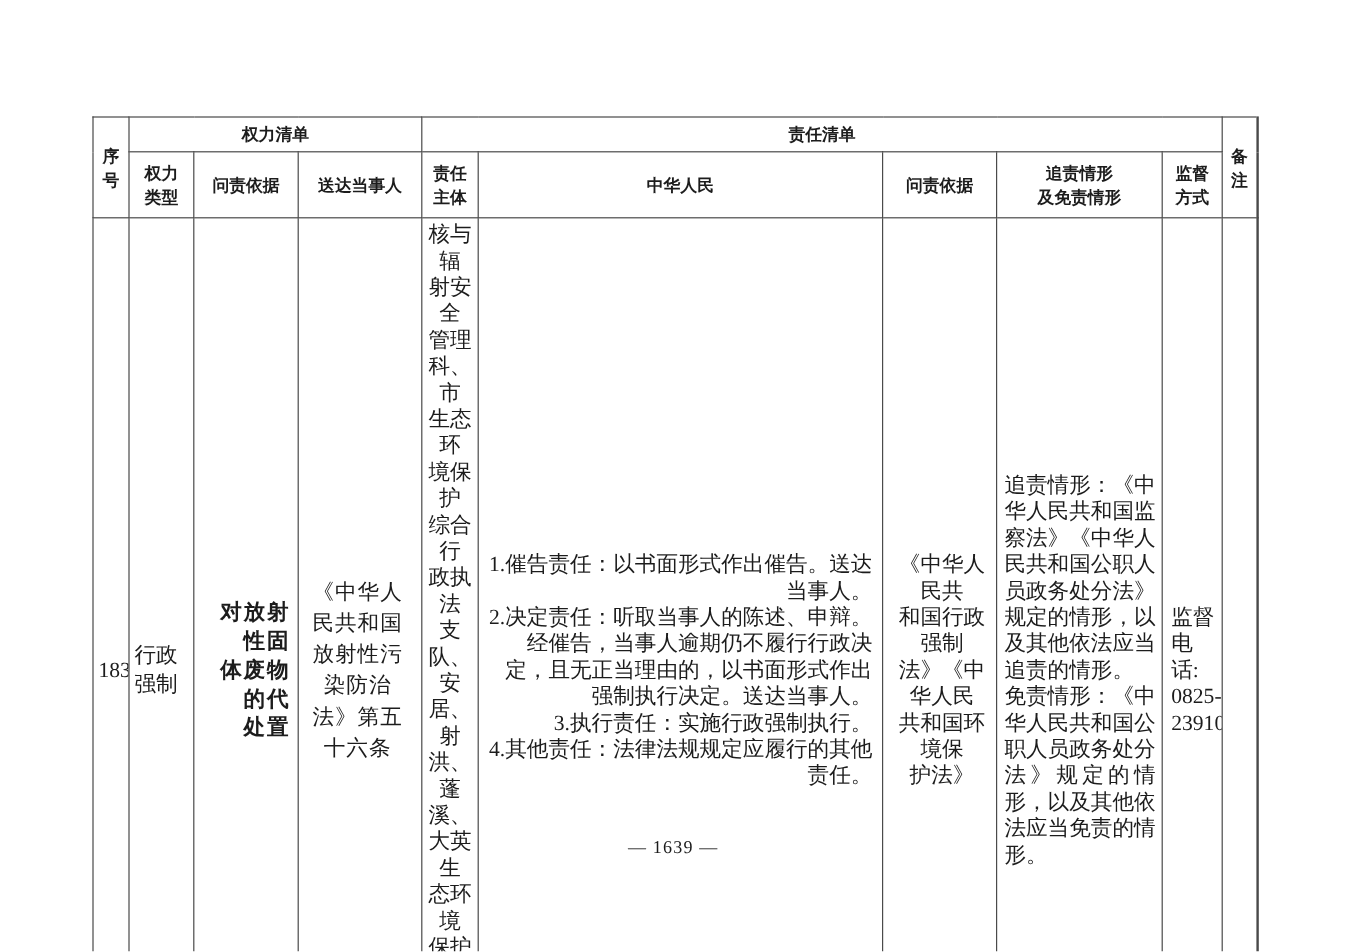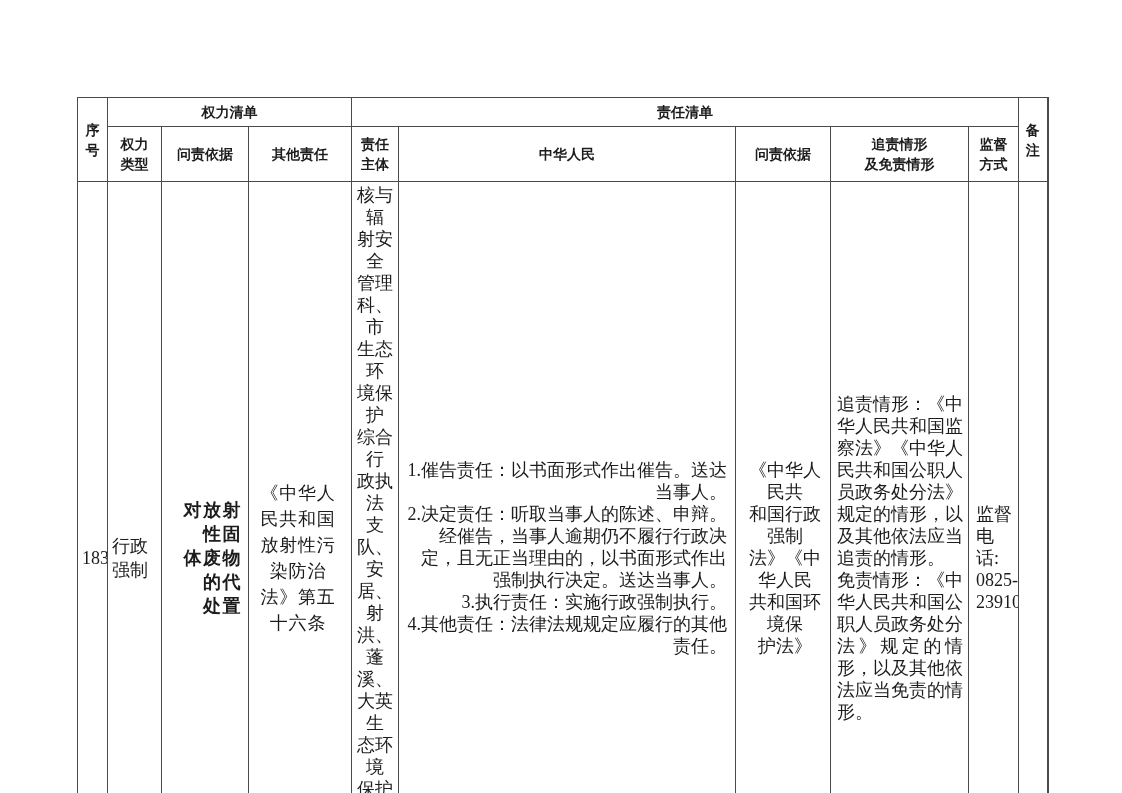"其他责任" td.th { text: 其他责任 -> 送达当事人 }
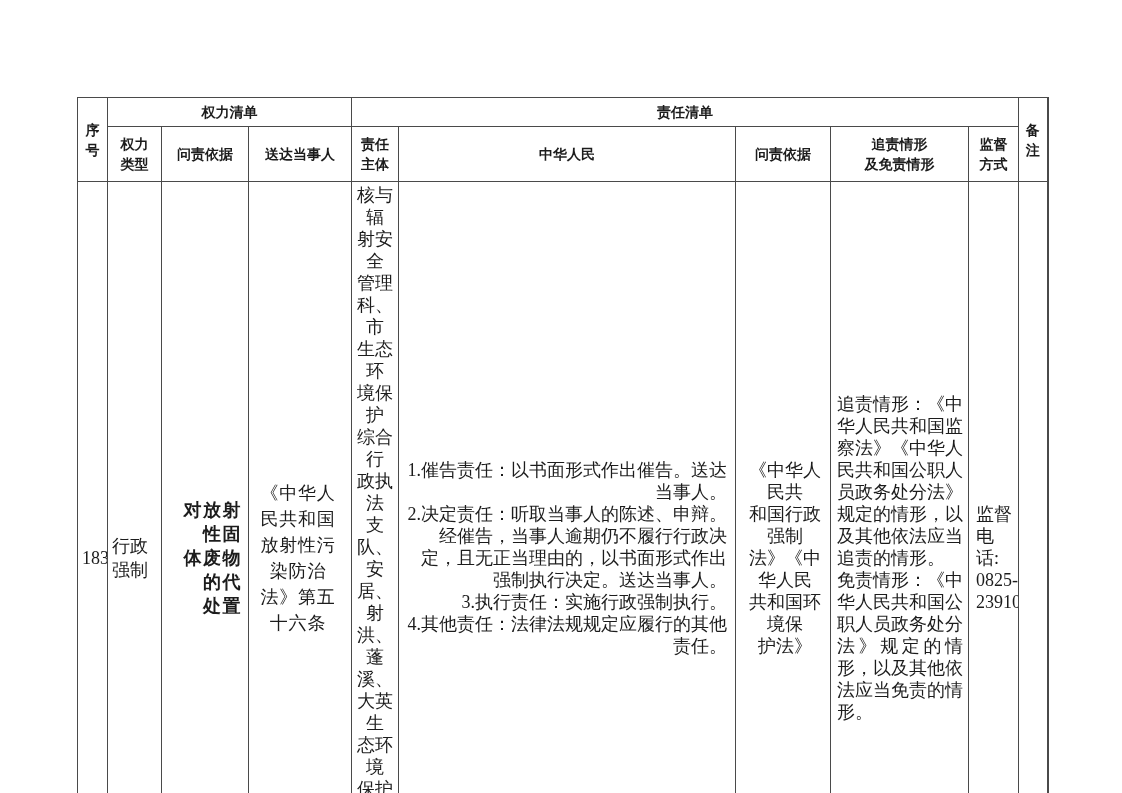"— 1639 —" div.footer { html: none -> <div>— 1639 —</div> }
